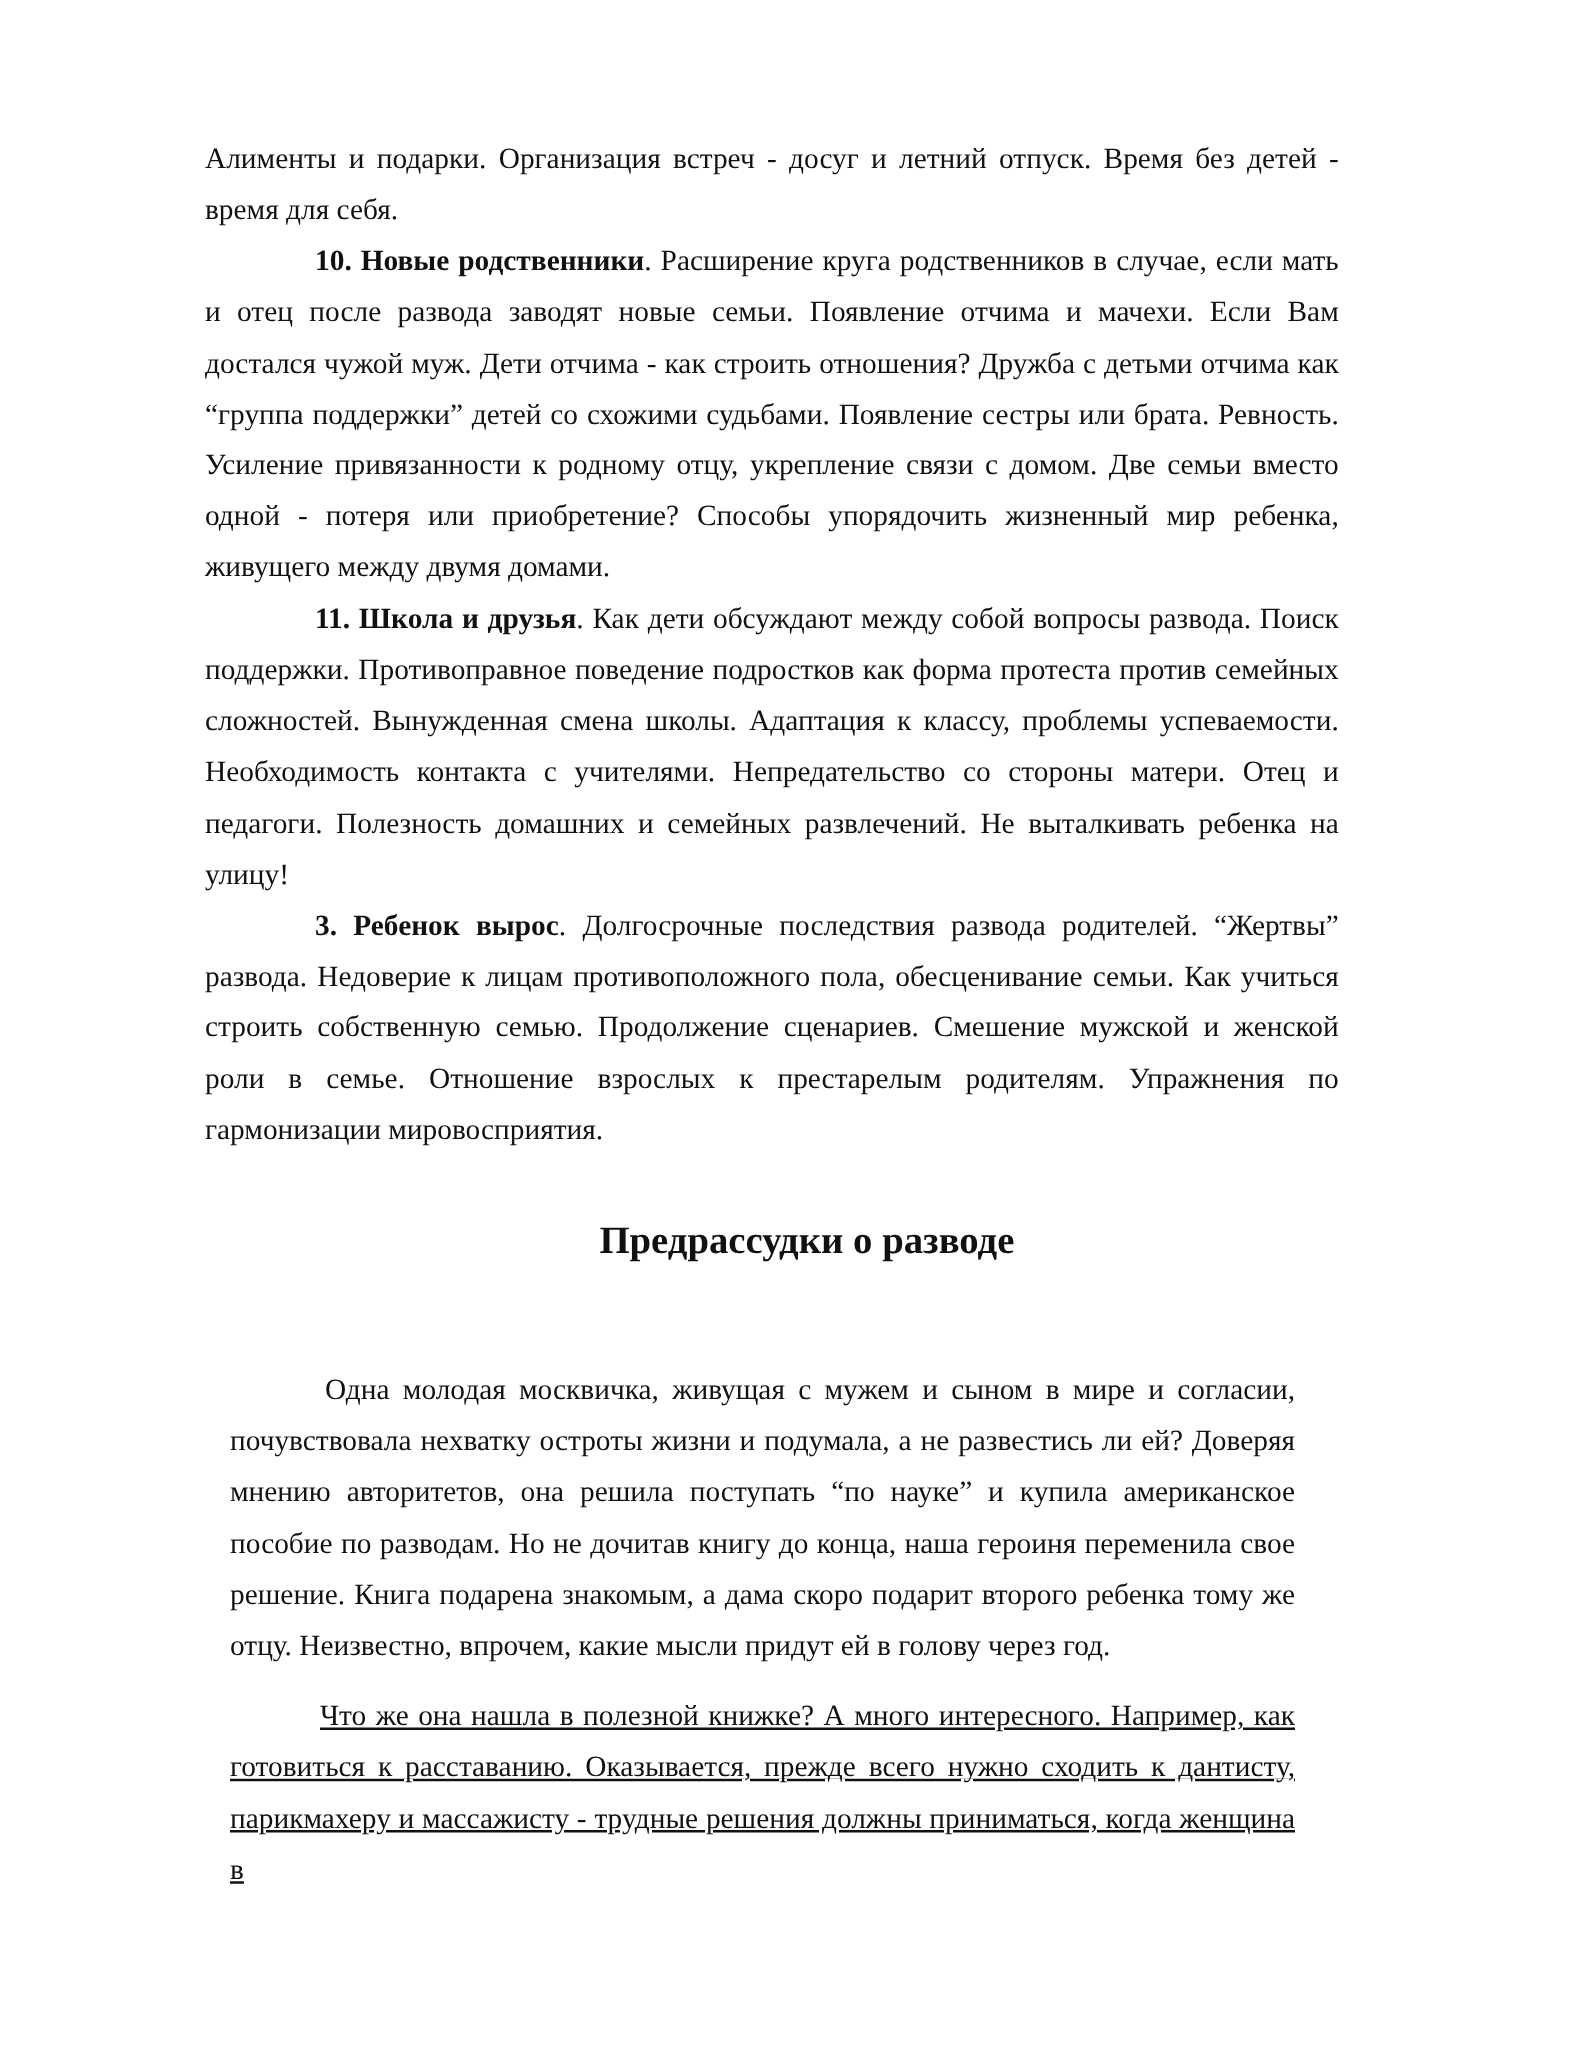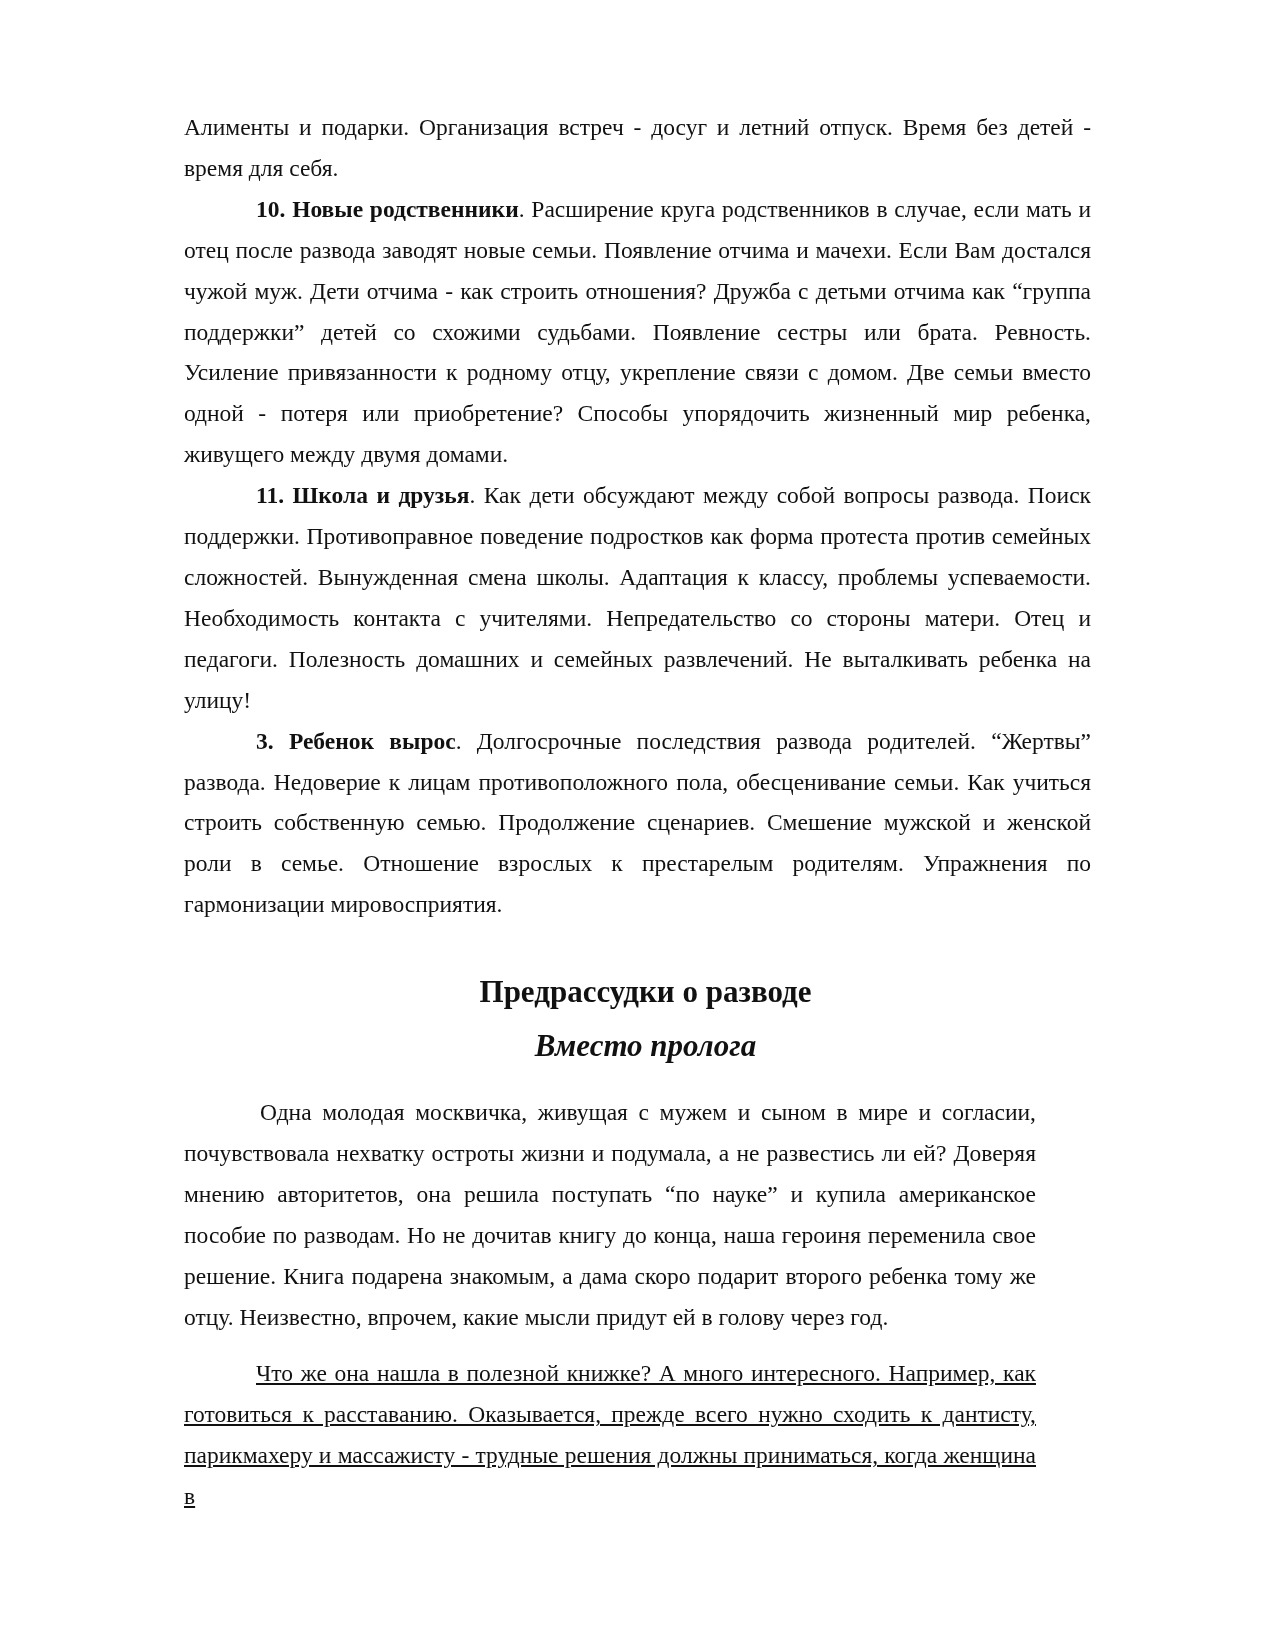"Алименты и подарки. Организация встреч" .block { left: 184px -> 164px }
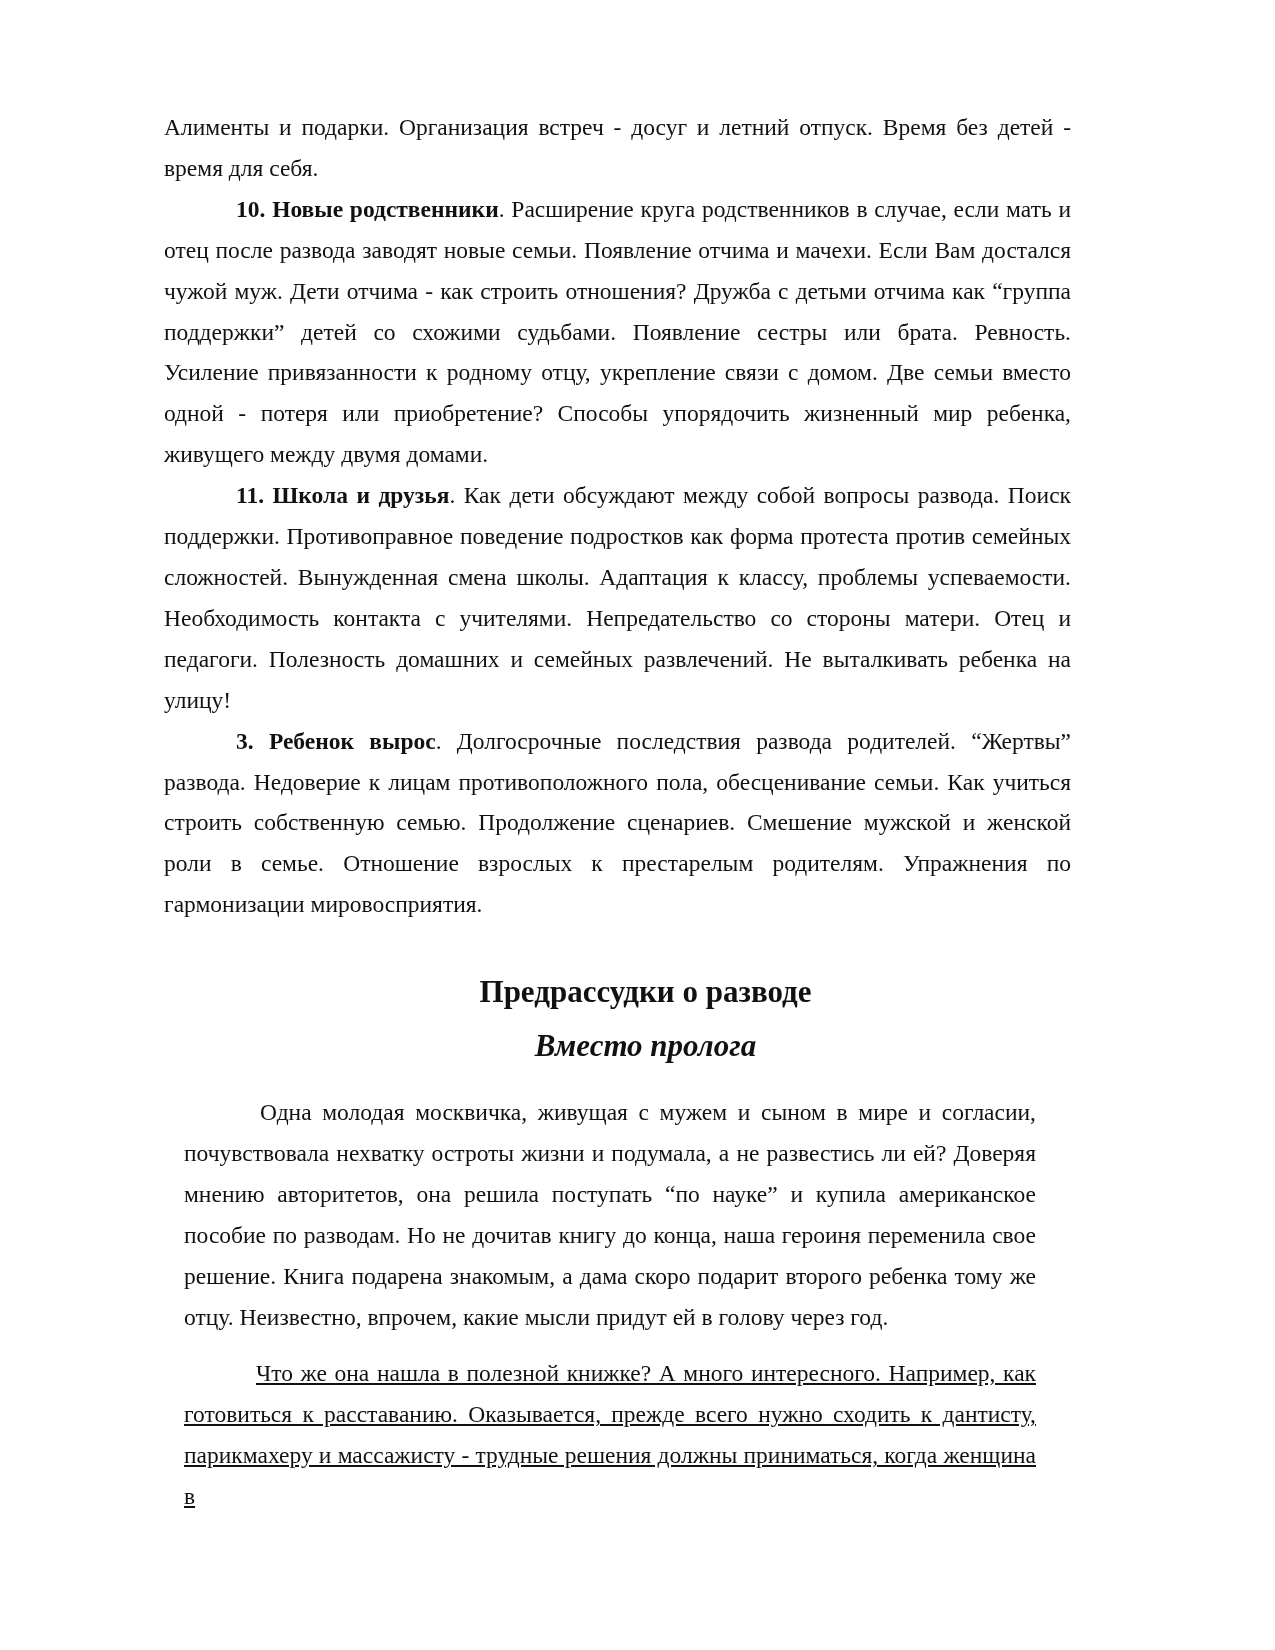"10. Новые родственники" .b { margin-left: none -> 16px }
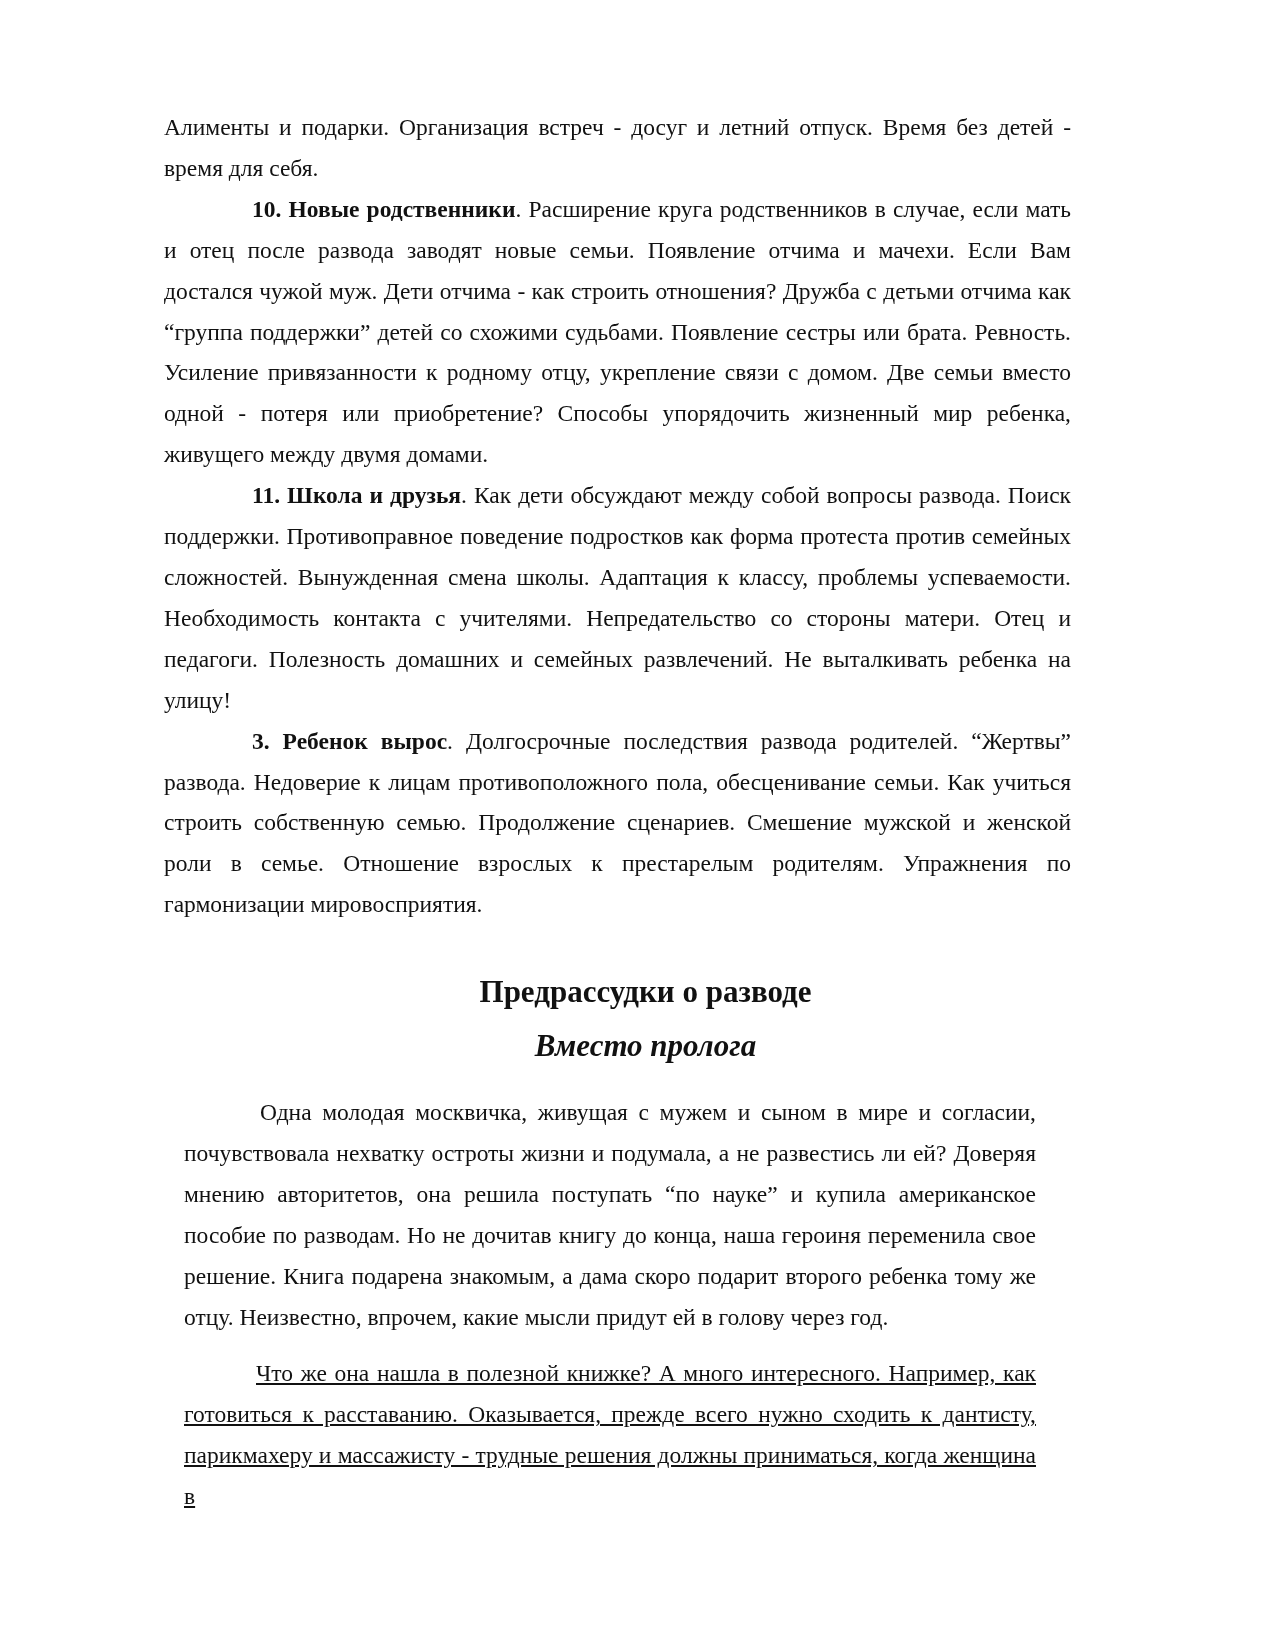"Вместо пролога" div.subheading { html: <div>Вместо пролога</div> -> none }
